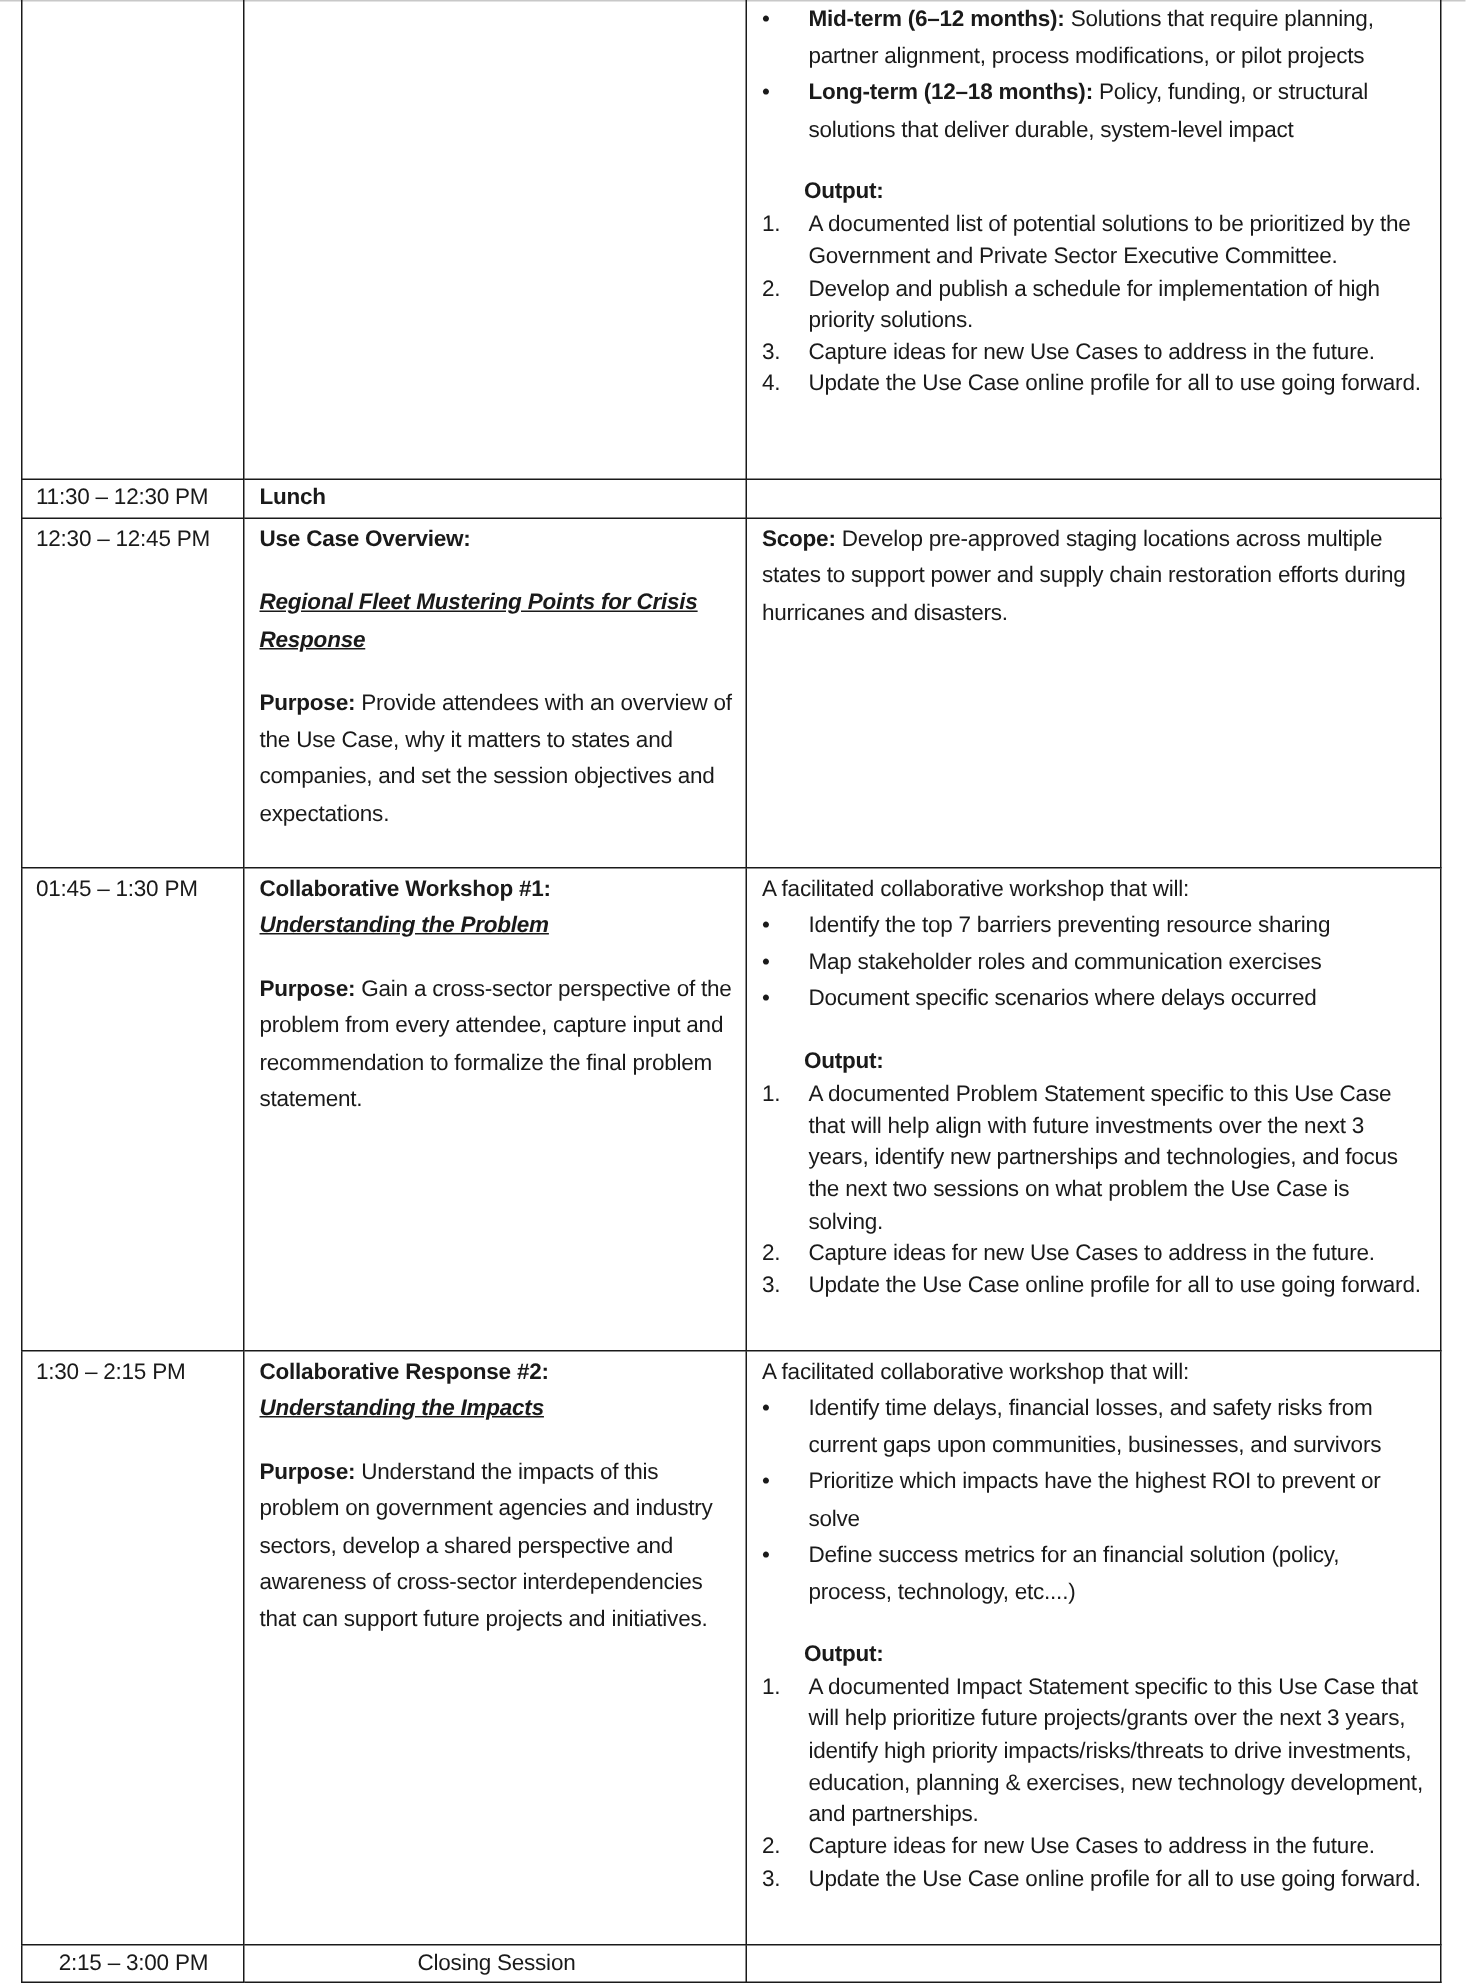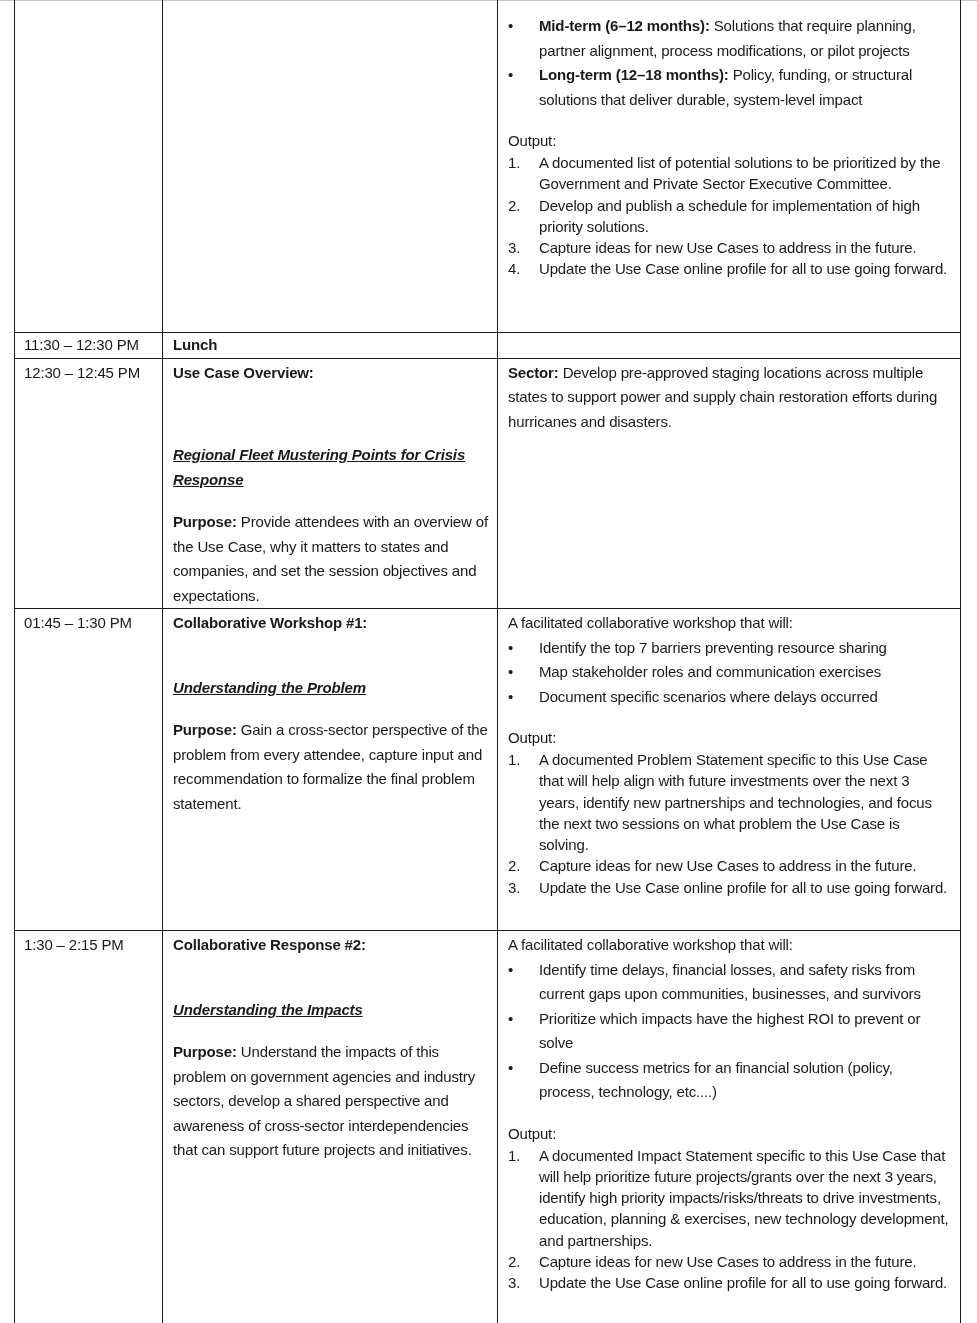"Mid-term (6–12 months): Solutions that" td { padding-top: 14px -> 1px }
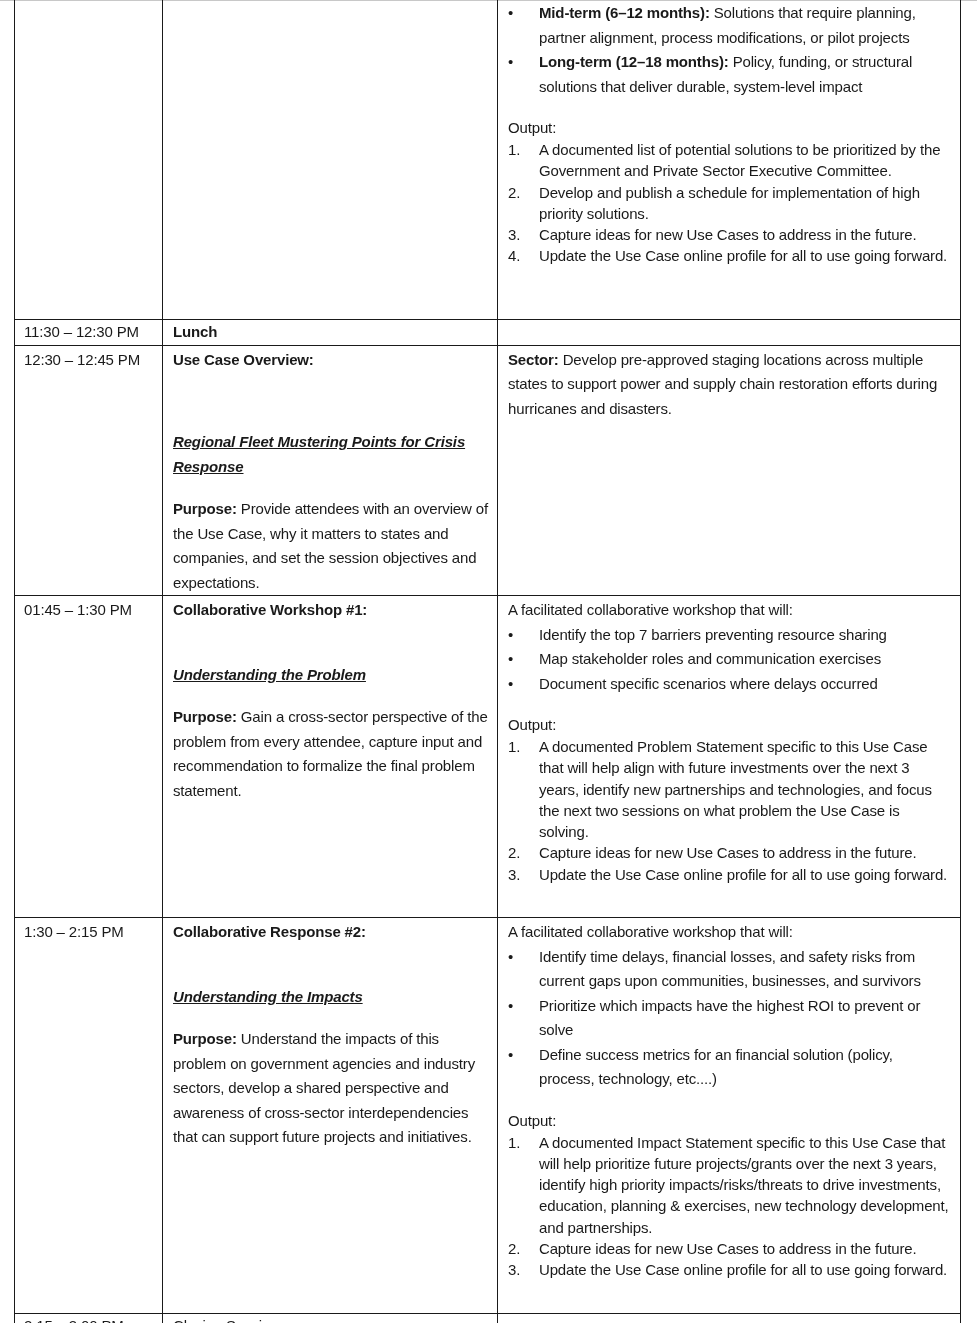"Output:" .out-label { font-weight: normal -> bold; margin-left: none -> 28px }
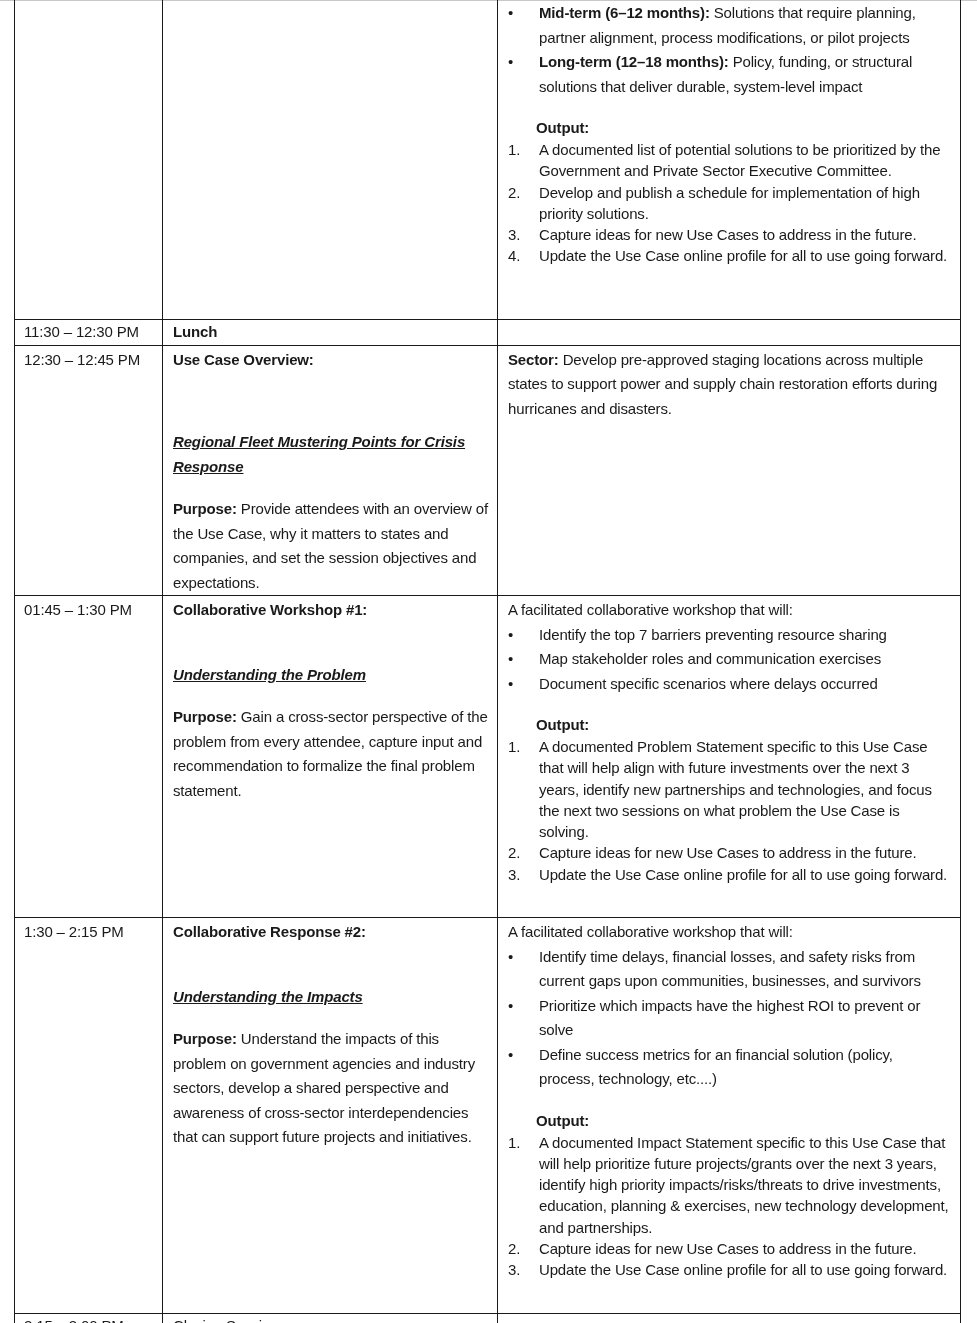"Sector:" span.b { text: Sector -> Scope }
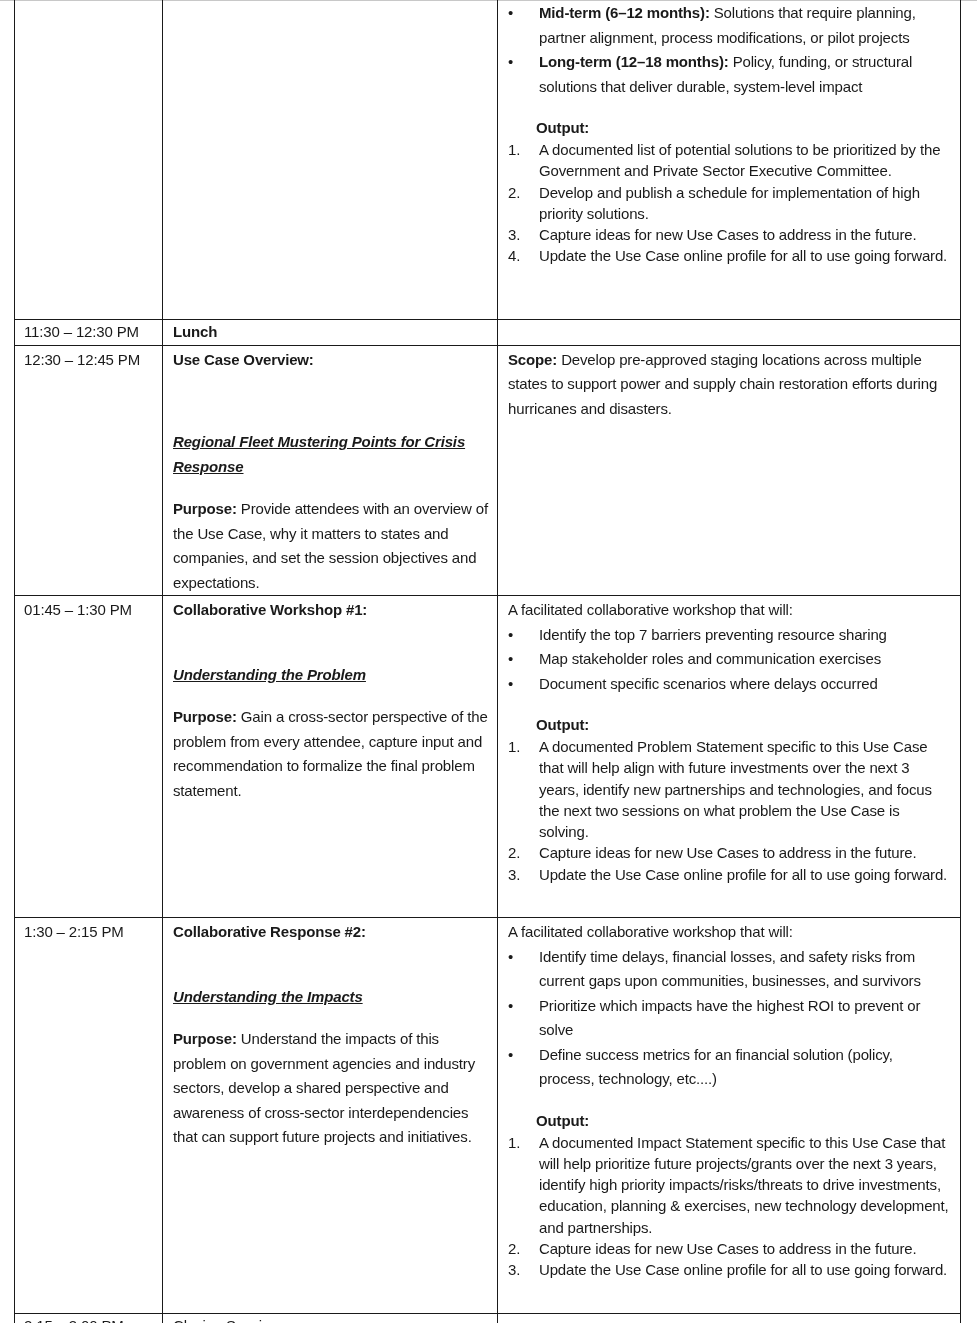"Regional Fleet Mustering Points for" .ul-it { margin-top: 40px -> none }
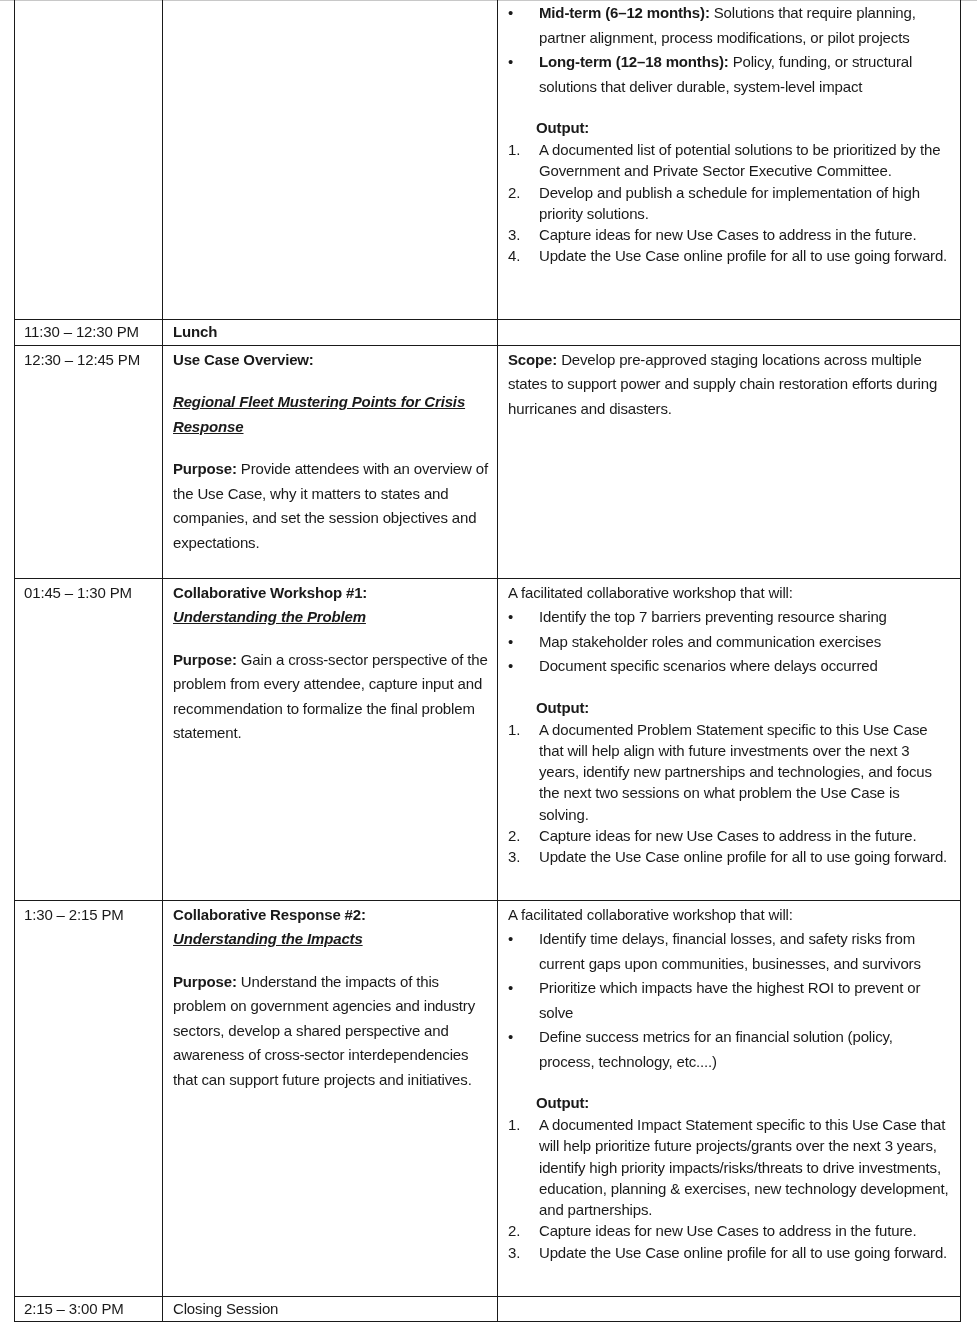"2:15 – 3:00 PM" .row-close td { text-align: none -> center }
